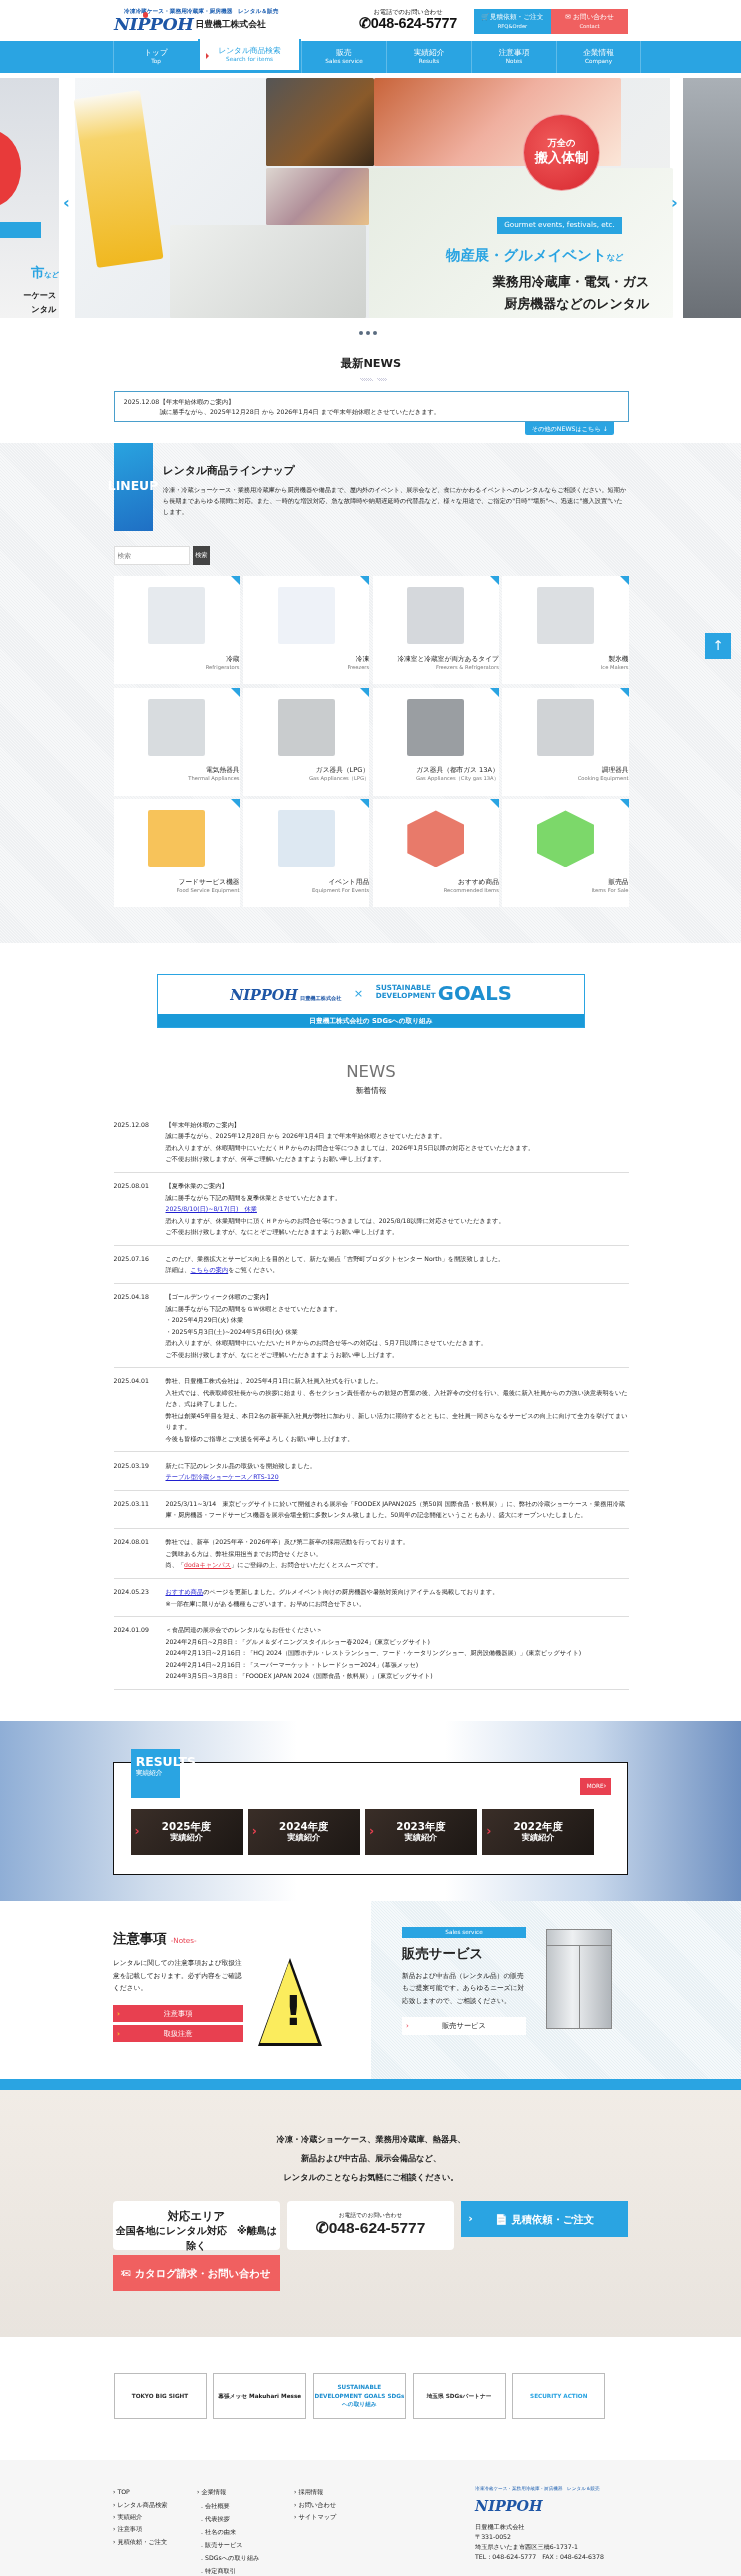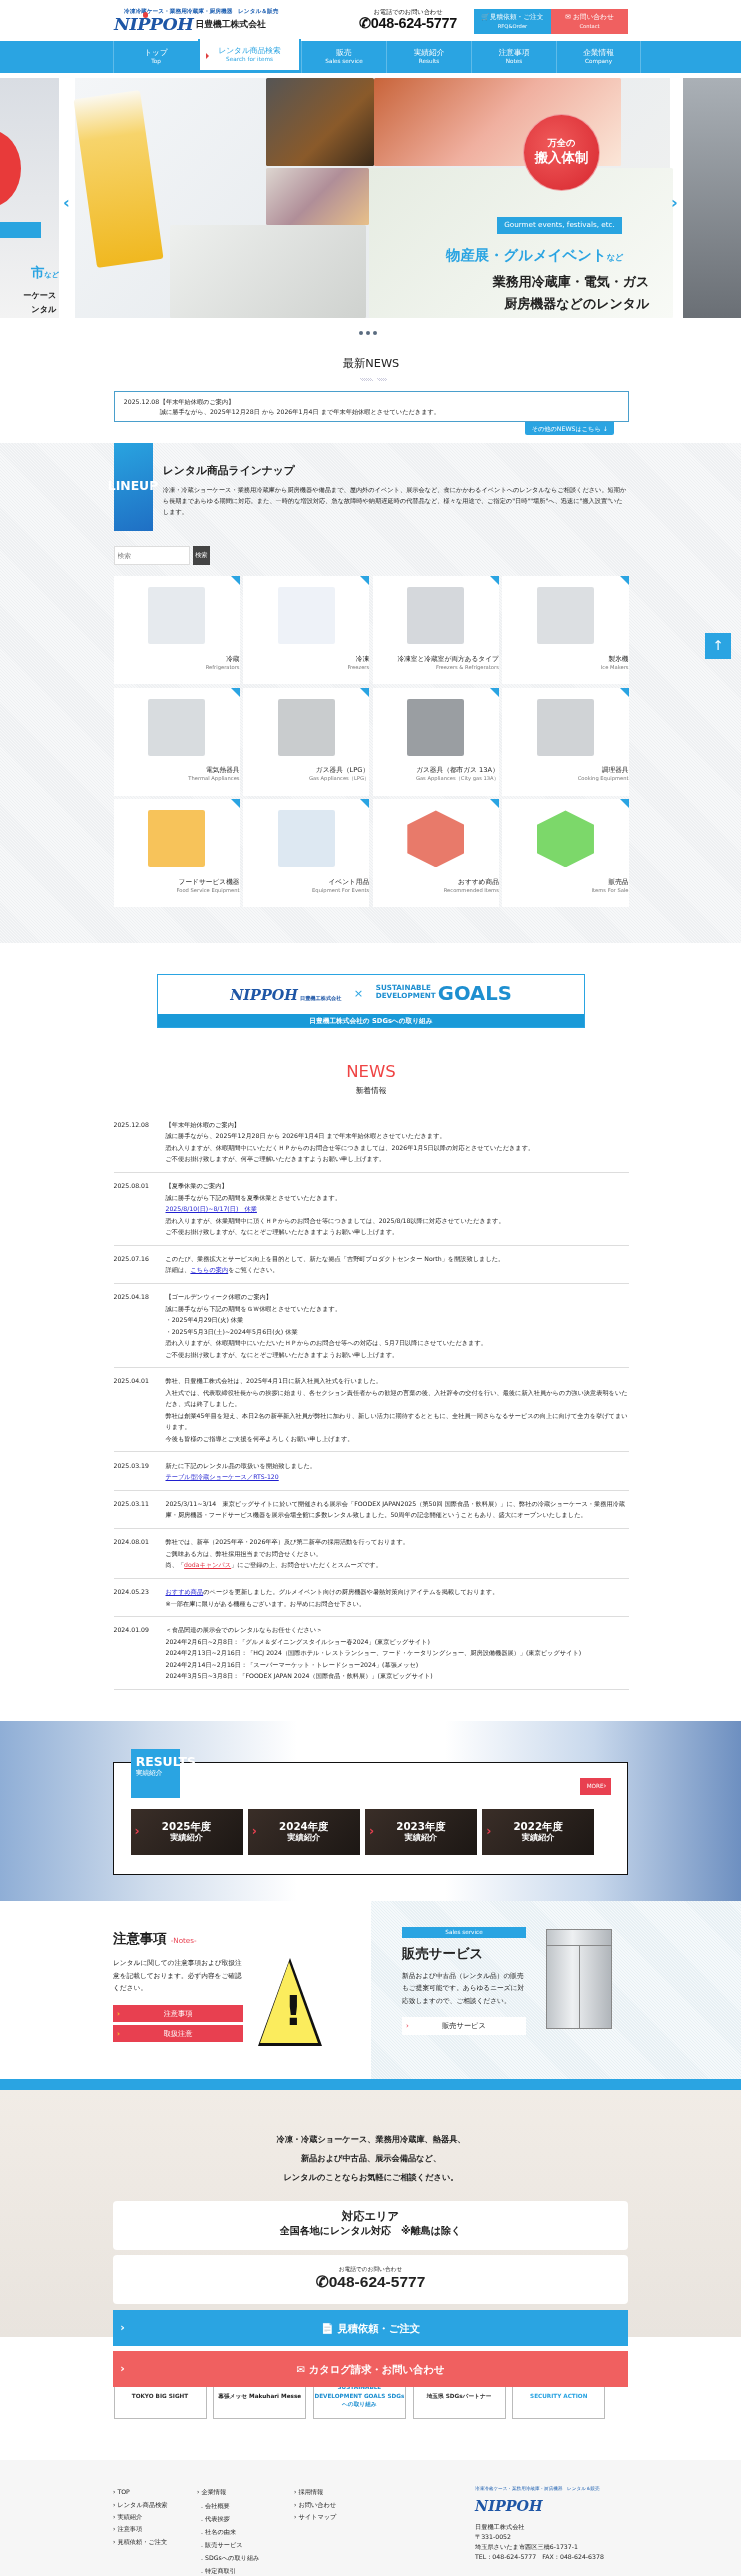"最新NEWS" .sec-title { font-weight: normal -> bold }
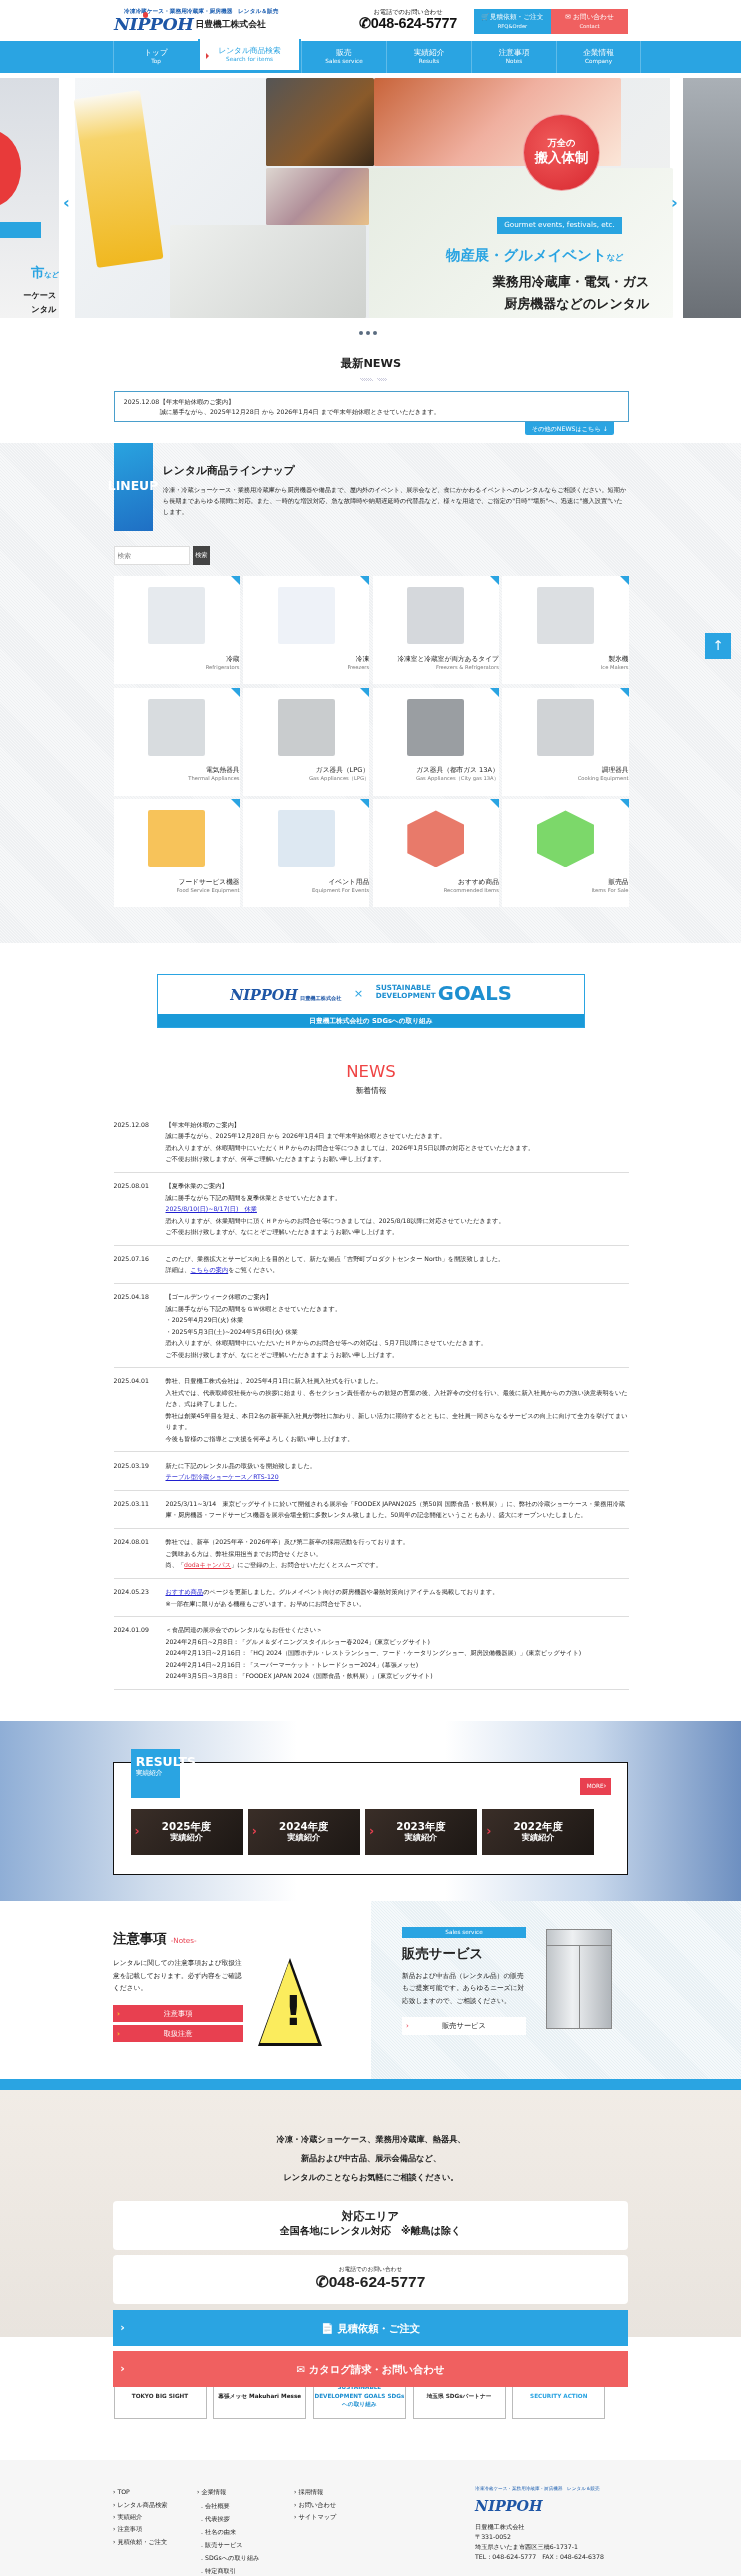"NEWS" .news-title { color: #ef4444 -> #737373 }
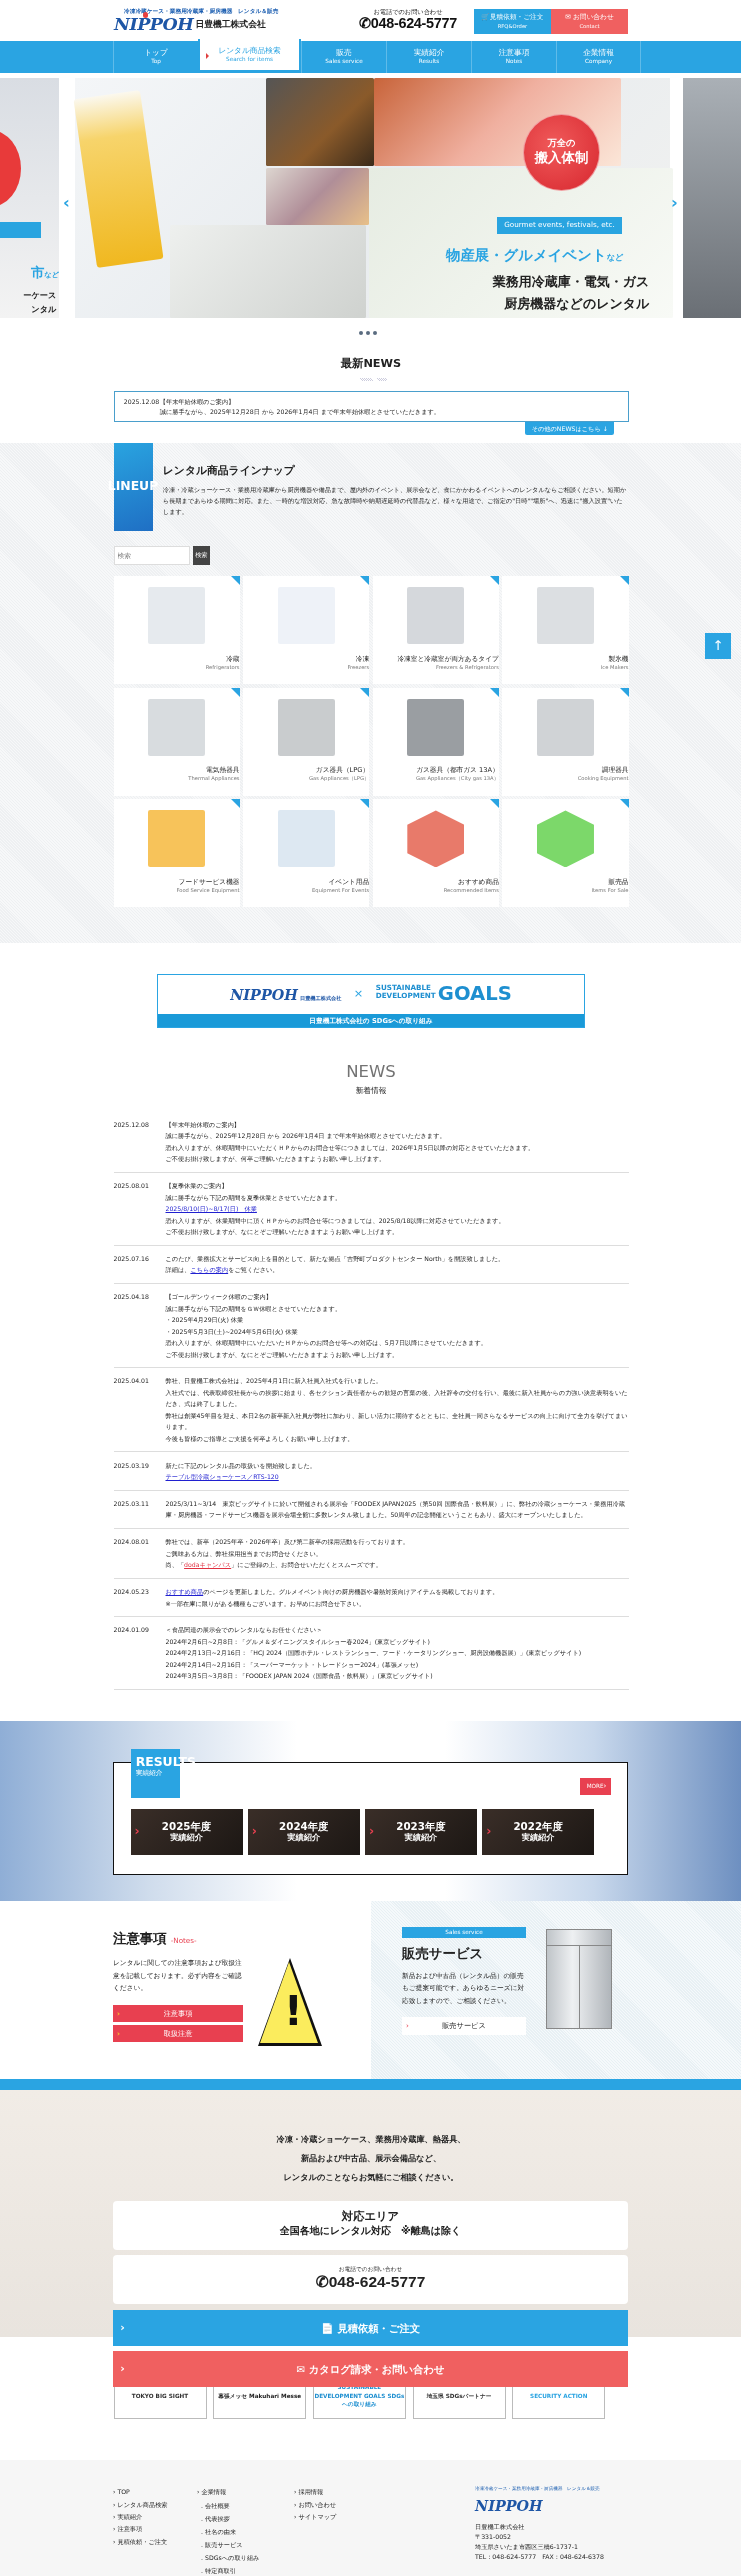"対応エリア" .boxes { grid-template-columns: 1fr -> 1fr 1fr 1fr }
